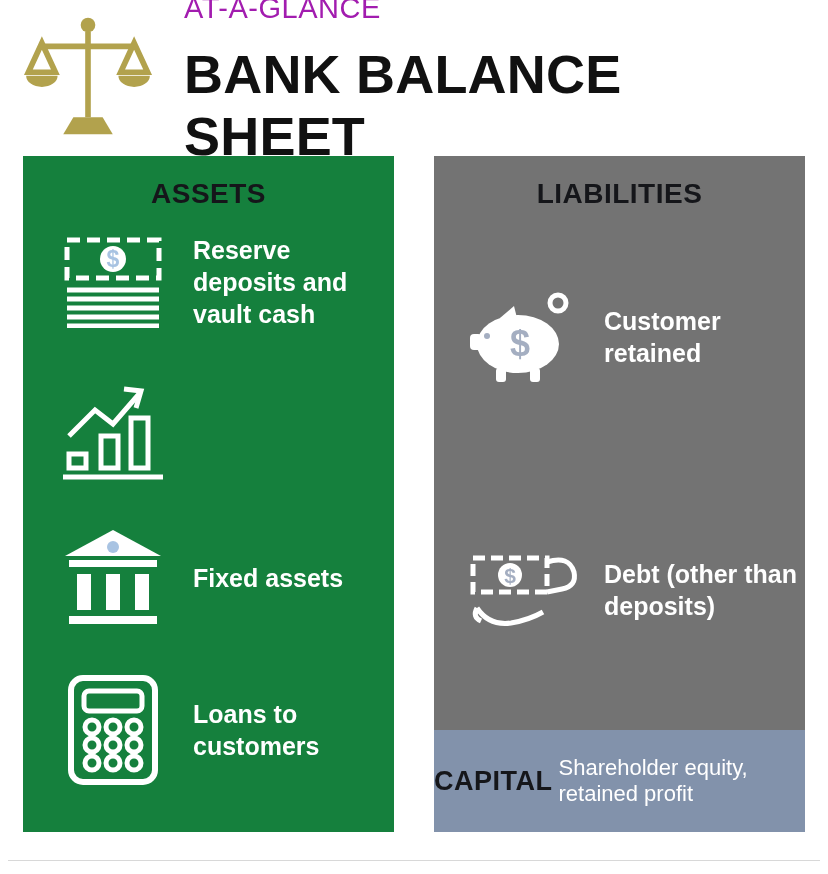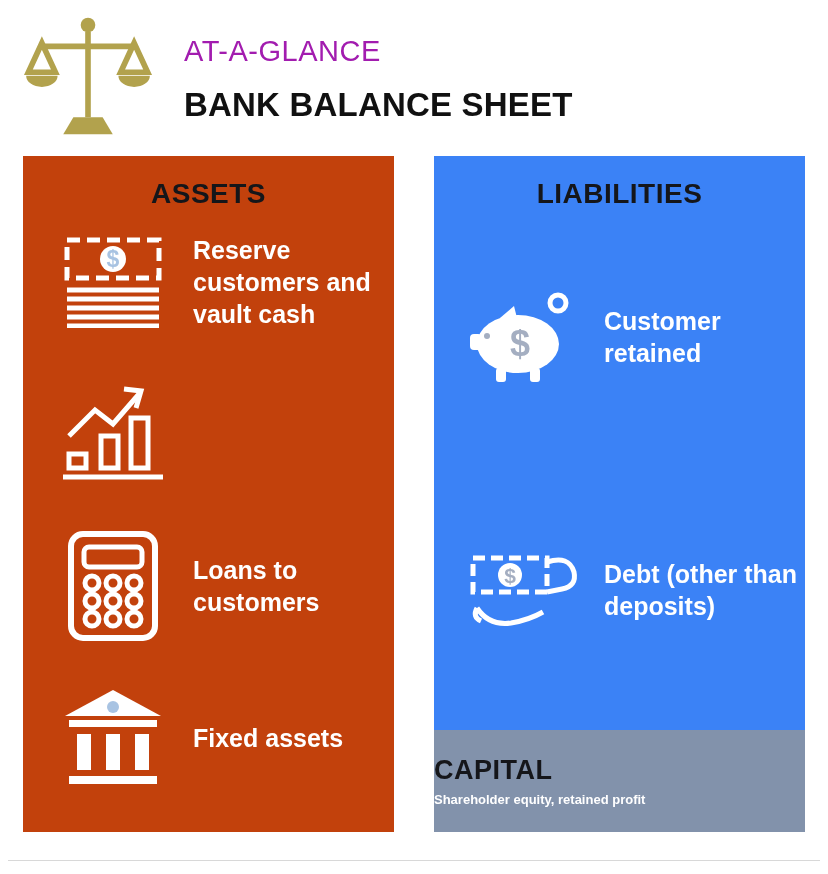"BANK BALANCE SHEET" .main-title { font-size: 33px -> 54px }
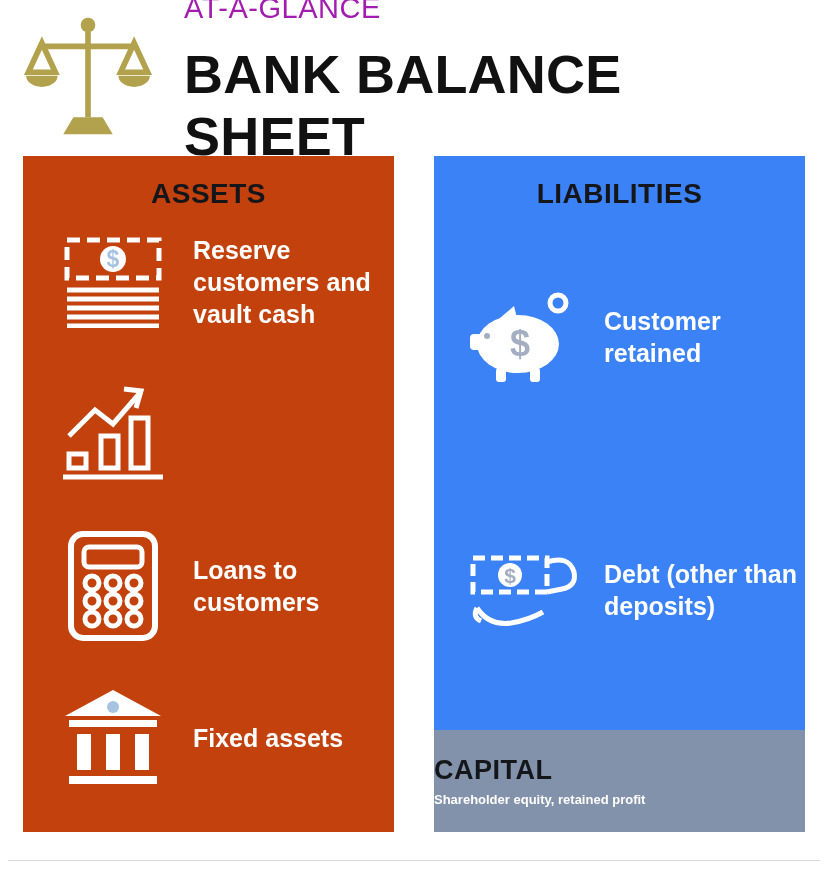"ASSETS" .panel.assets { background: #c2410c -> #15803d }
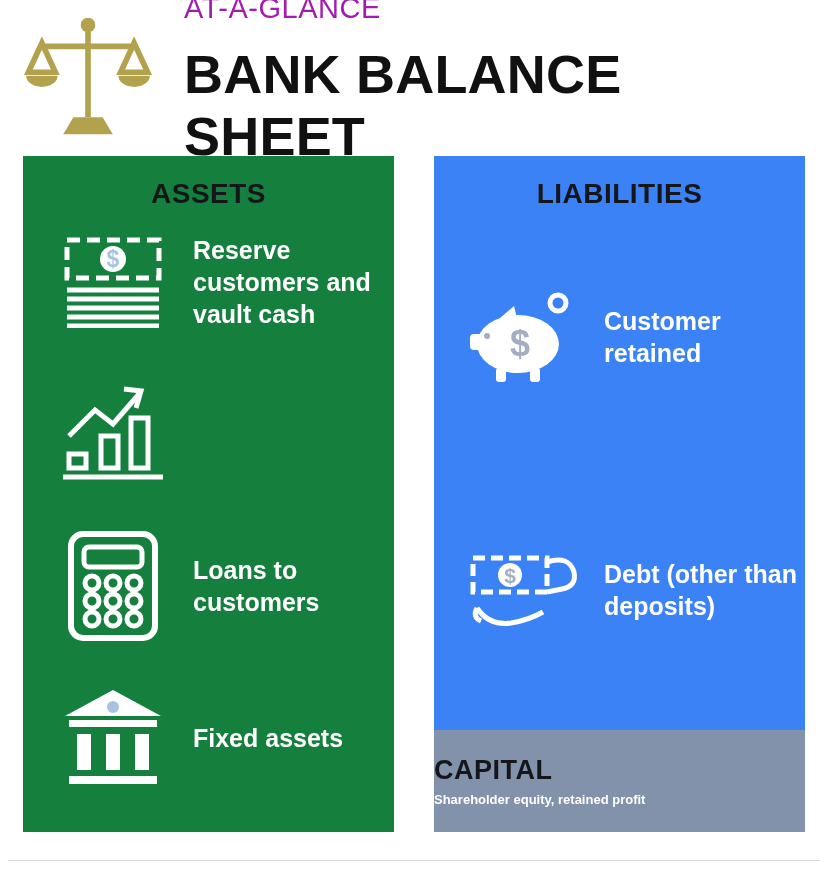"LIABILITIES" .panel.liabilities { background: #3b82f6 -> #737373 }
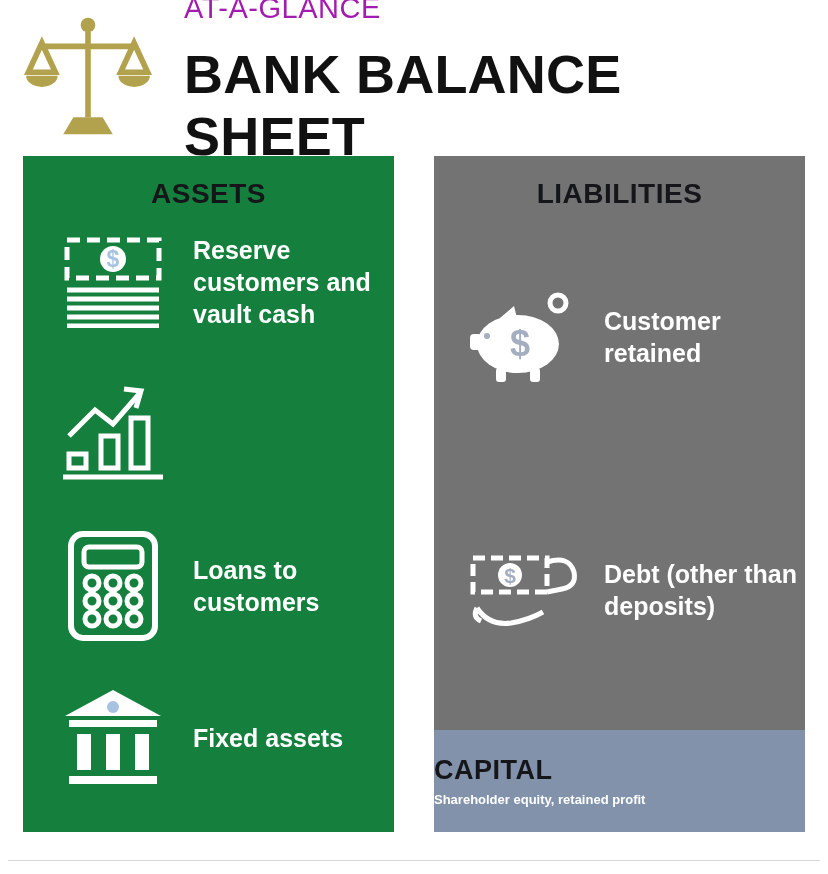"Reserve customers and vault cash" span.label { text: customers -> deposits }
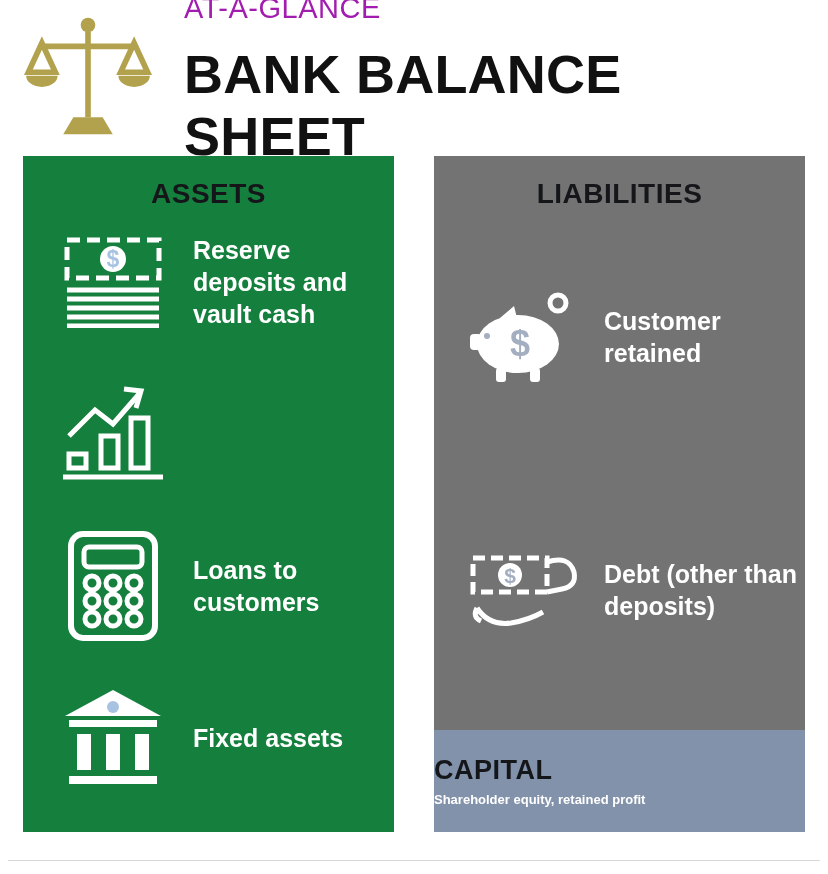"Loans to customers" div.item { order: before "Fixed assets" -> after "Fixed assets" }
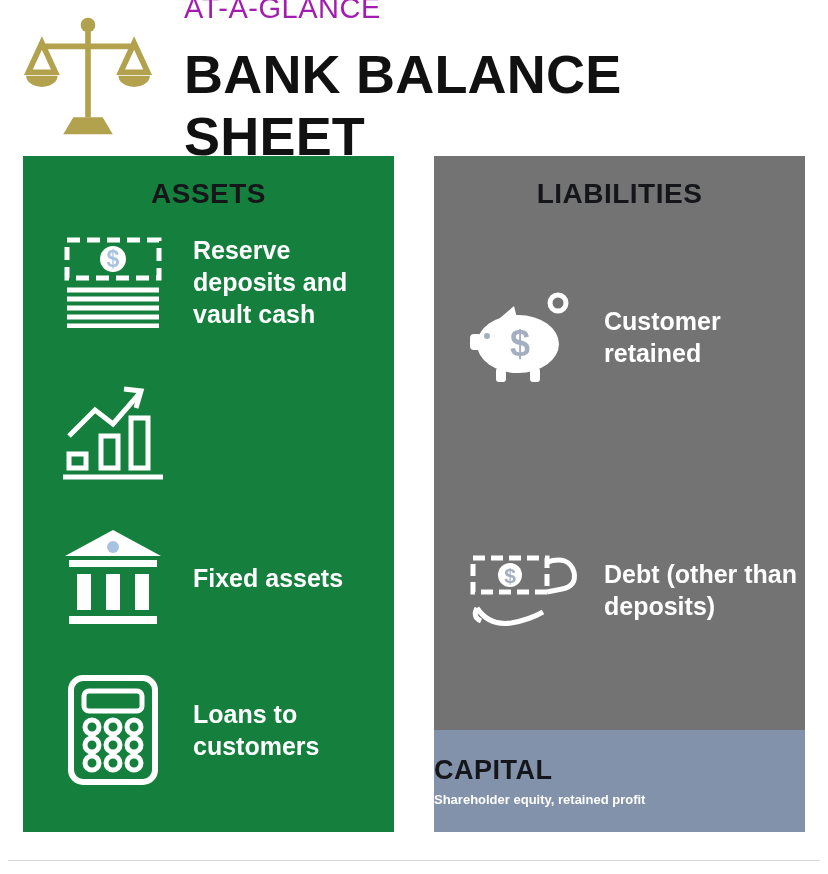"CAPITAL" .capital { align-items: none -> center; flex-direction: column -> row }
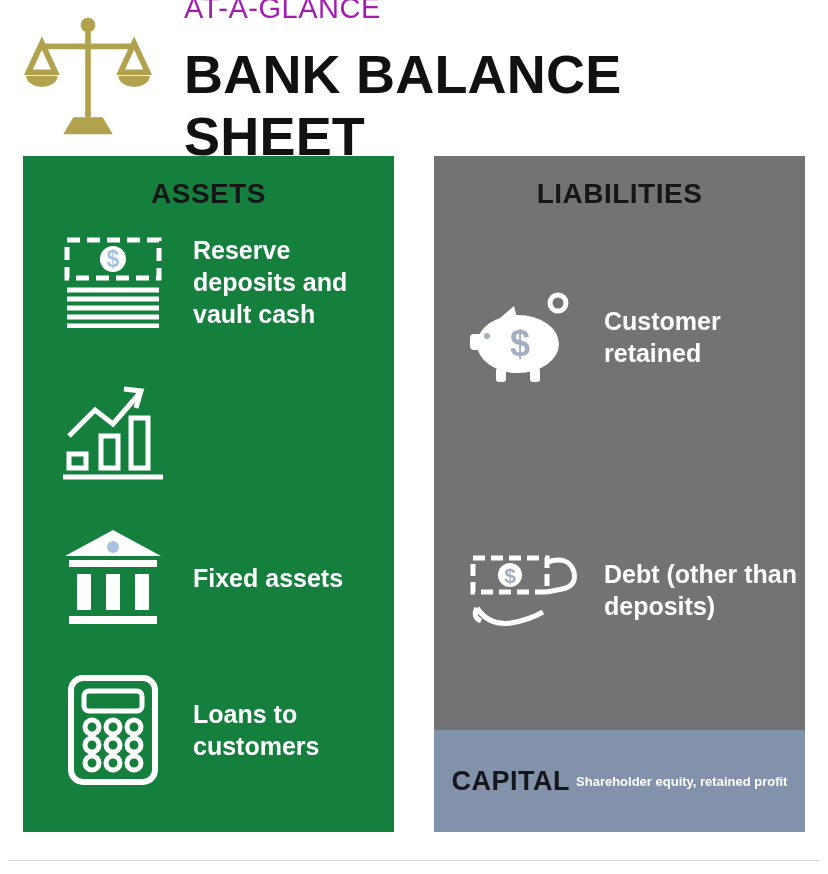"Shareholder equity, retained profit" .capital-sub { font-size: 13px -> 22px; font-weight: 700 -> 400 }
